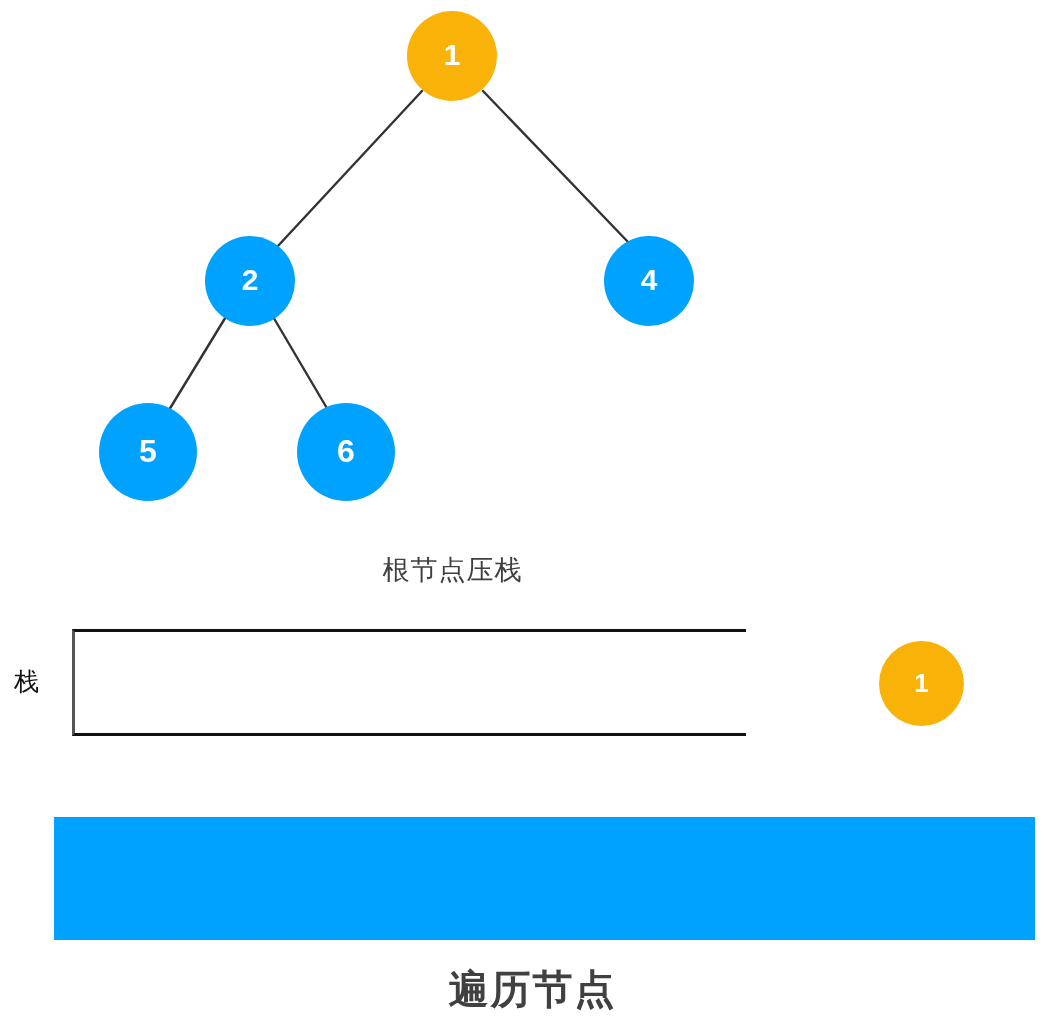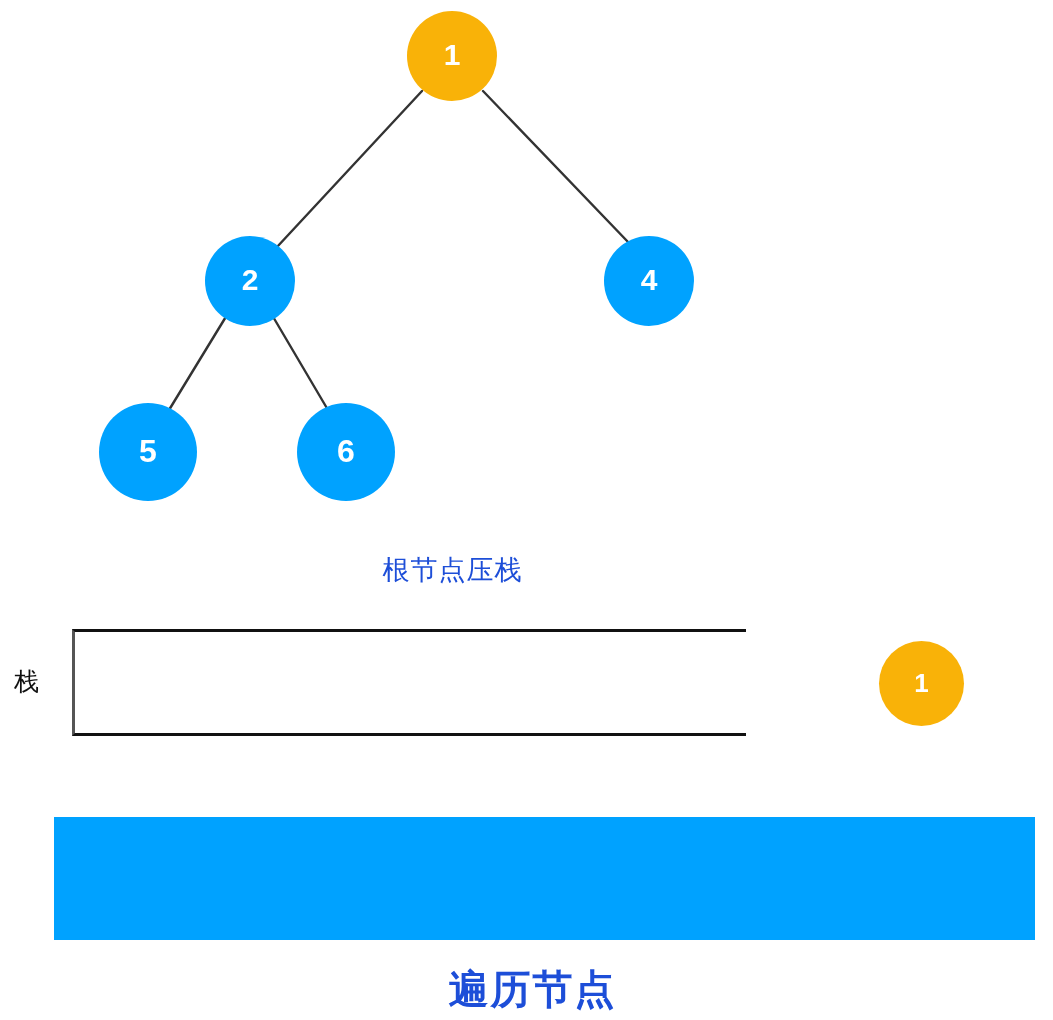"根节点压栈" .caption { color: #1d4ed8 -> #404040 }
